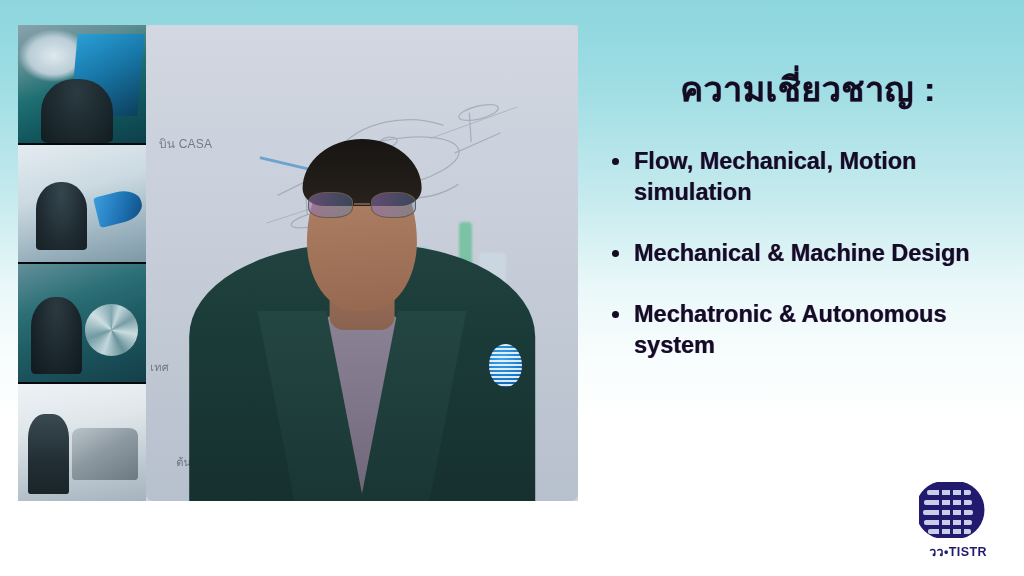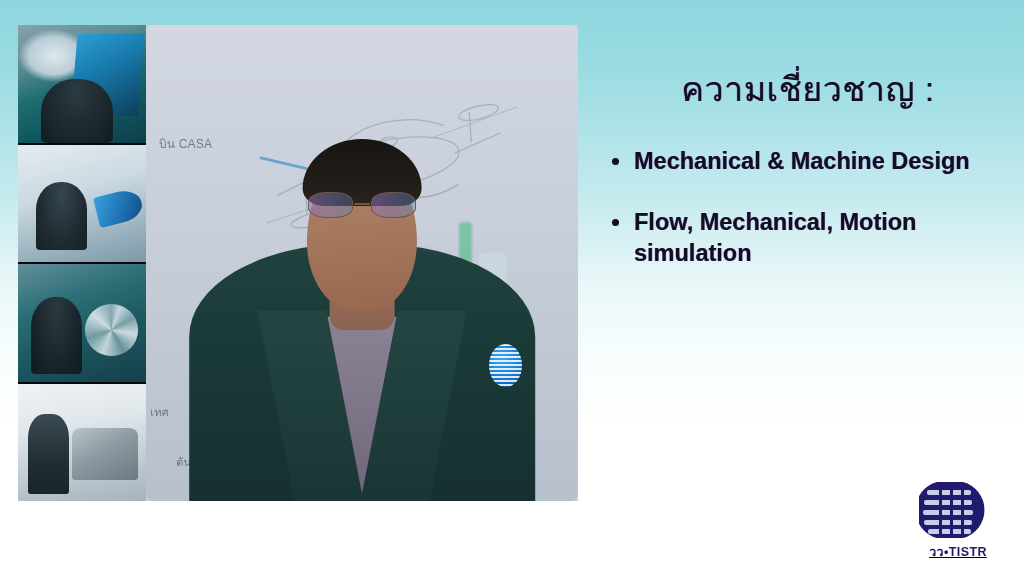"ความเชี่ยวชาญ :" .heading { font-weight: 400 -> 700 }
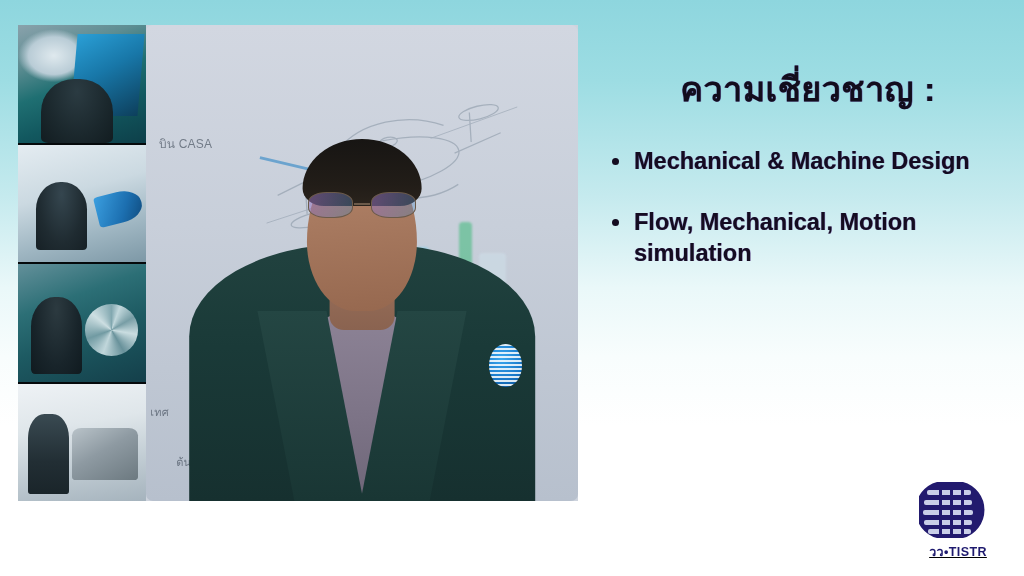"Mechanical & Machine Design" li { order: before "Flow, Mechanical, Motion simulation" -> after "Flow, Mechanical, Motion simulation" }
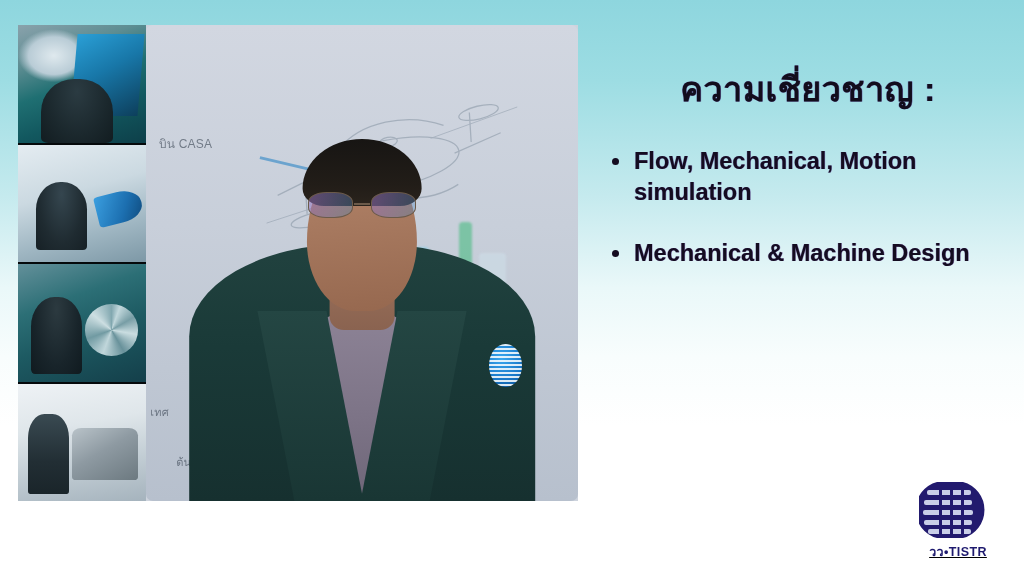"Mechatronic & Autonomous system" li { html: none -> <li> <span></span> <span>Mechatronic &amp; Autonomous system</span> </li> }
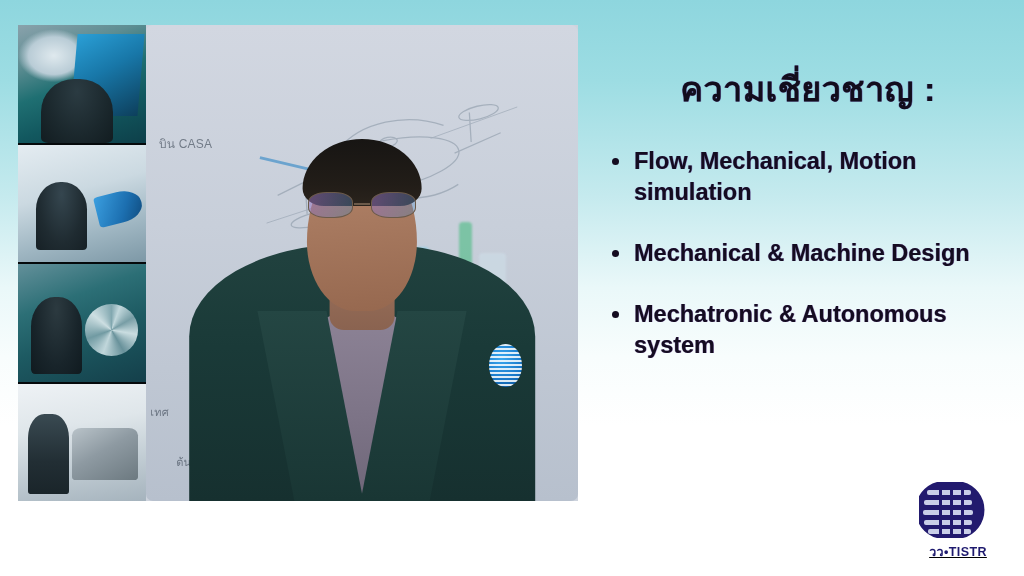"เทศ" .pt-l1 { margin-top: 45px -> none }
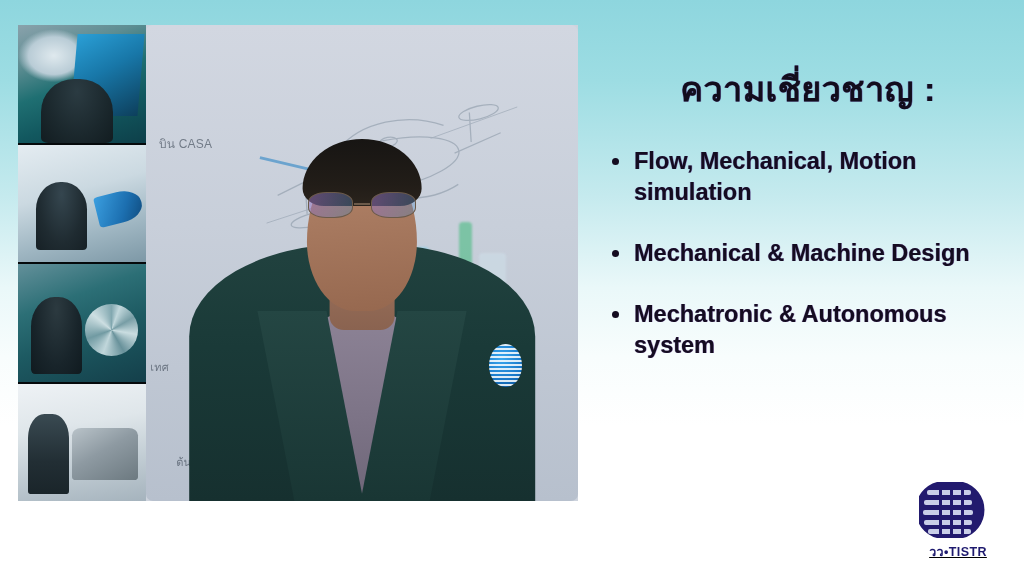"วว•TISTR" .logo { text-decoration: underline -> none }
